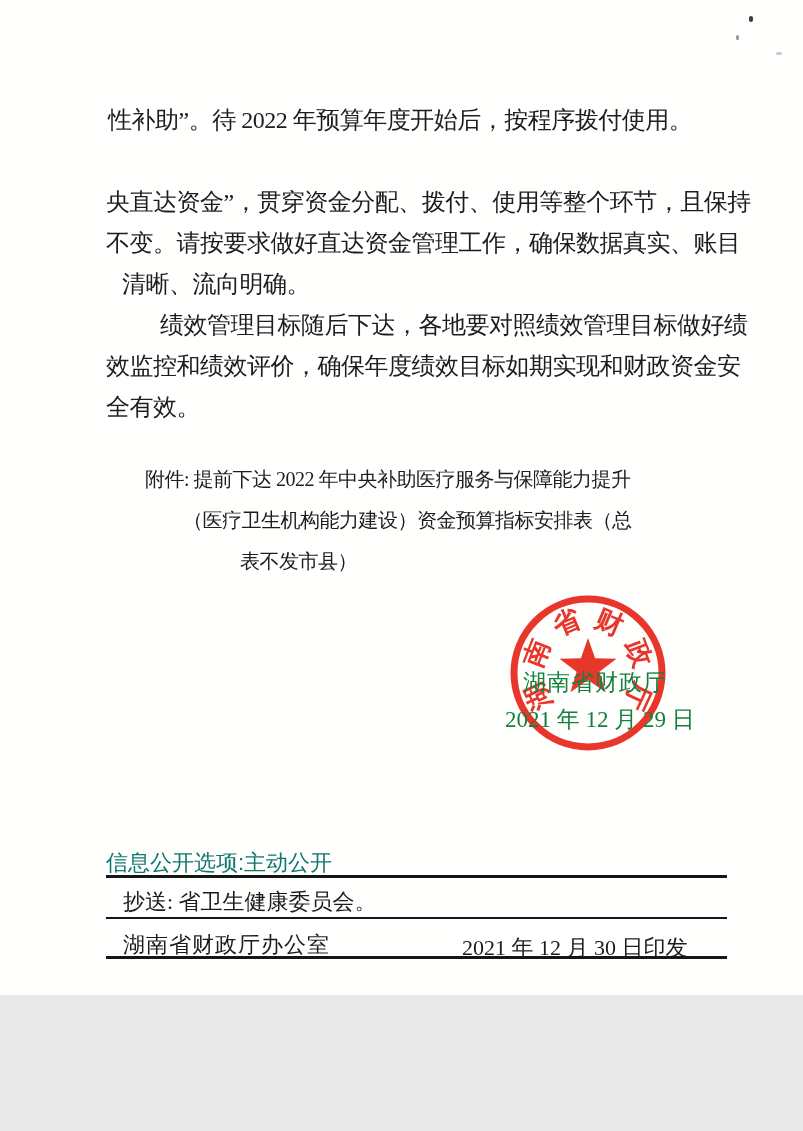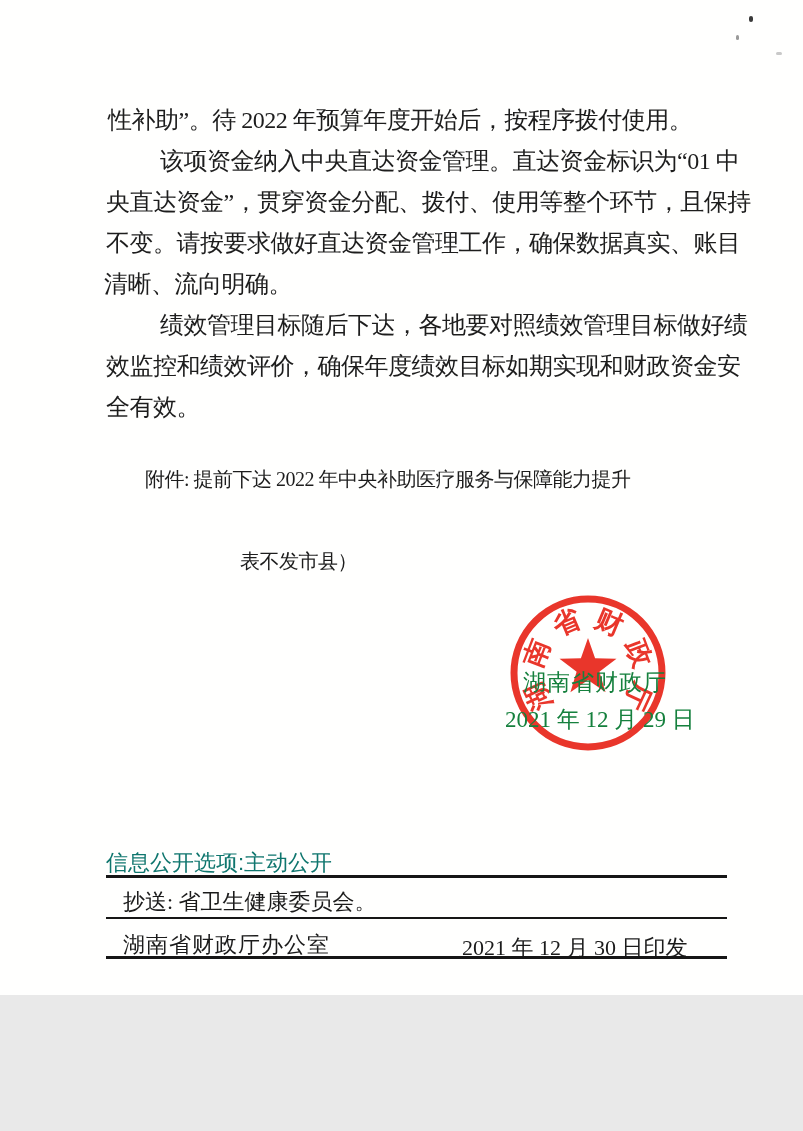"该项资金纳入中央直达资金管理。直达资金标识为“01 中" div.bodyline { html: <div>该项资金纳入中央直达资金管理。直达资金标识为“01 中</div> -> none }
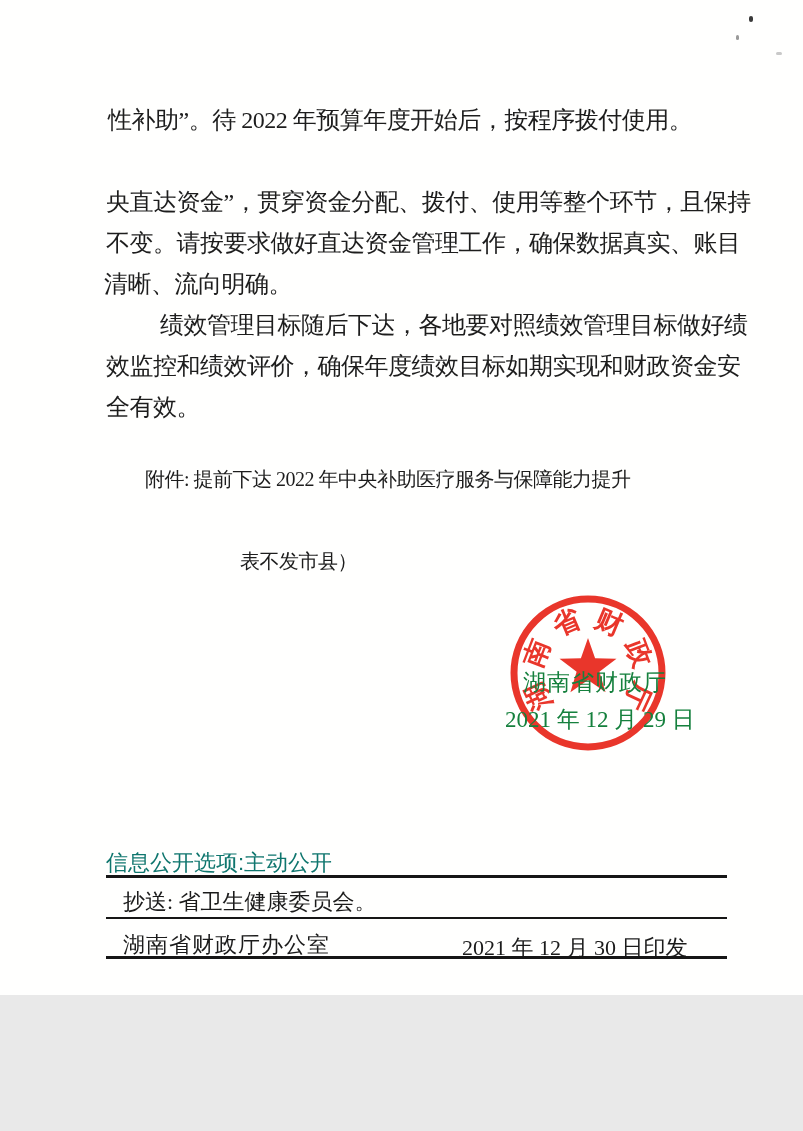"清晰、流向明确。" div.bodyline { left: 104px -> 122px }
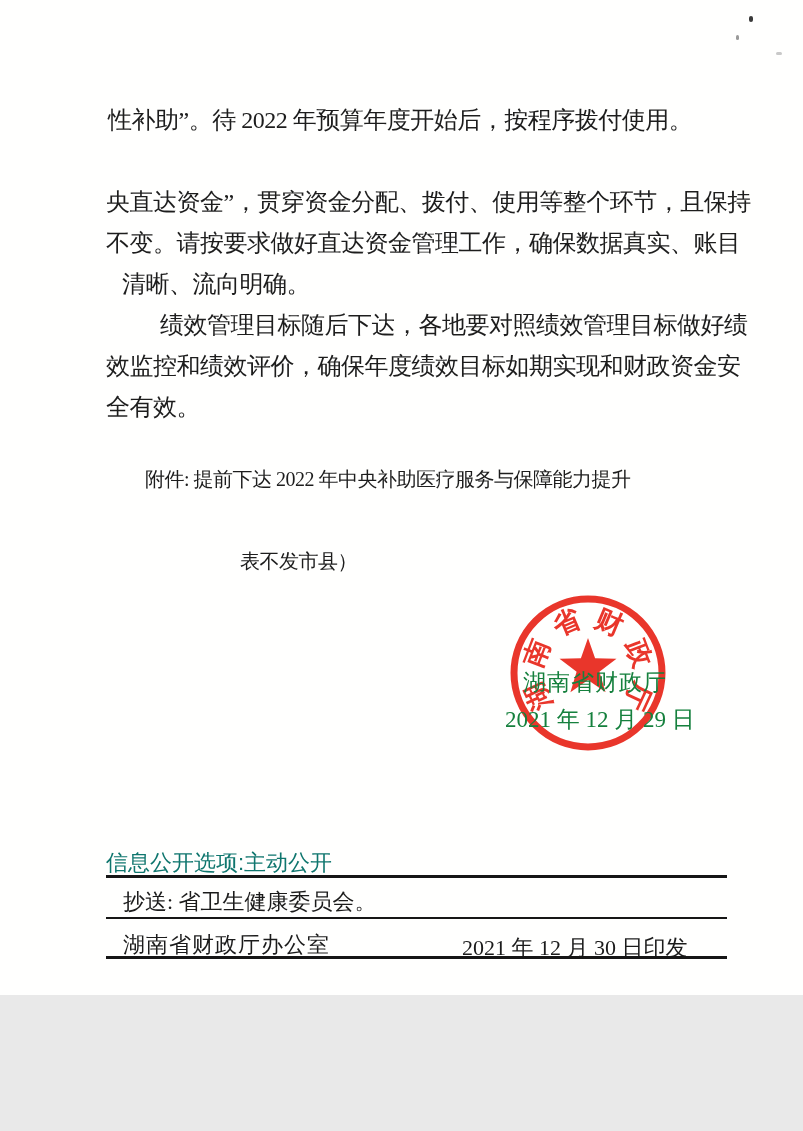"（医疗卫生机构能力建设）资金预算指标安排表（总" div.attline { html: none -> <div>（医疗卫生机构能力建设）资金预算指标安排表（总</div> }
